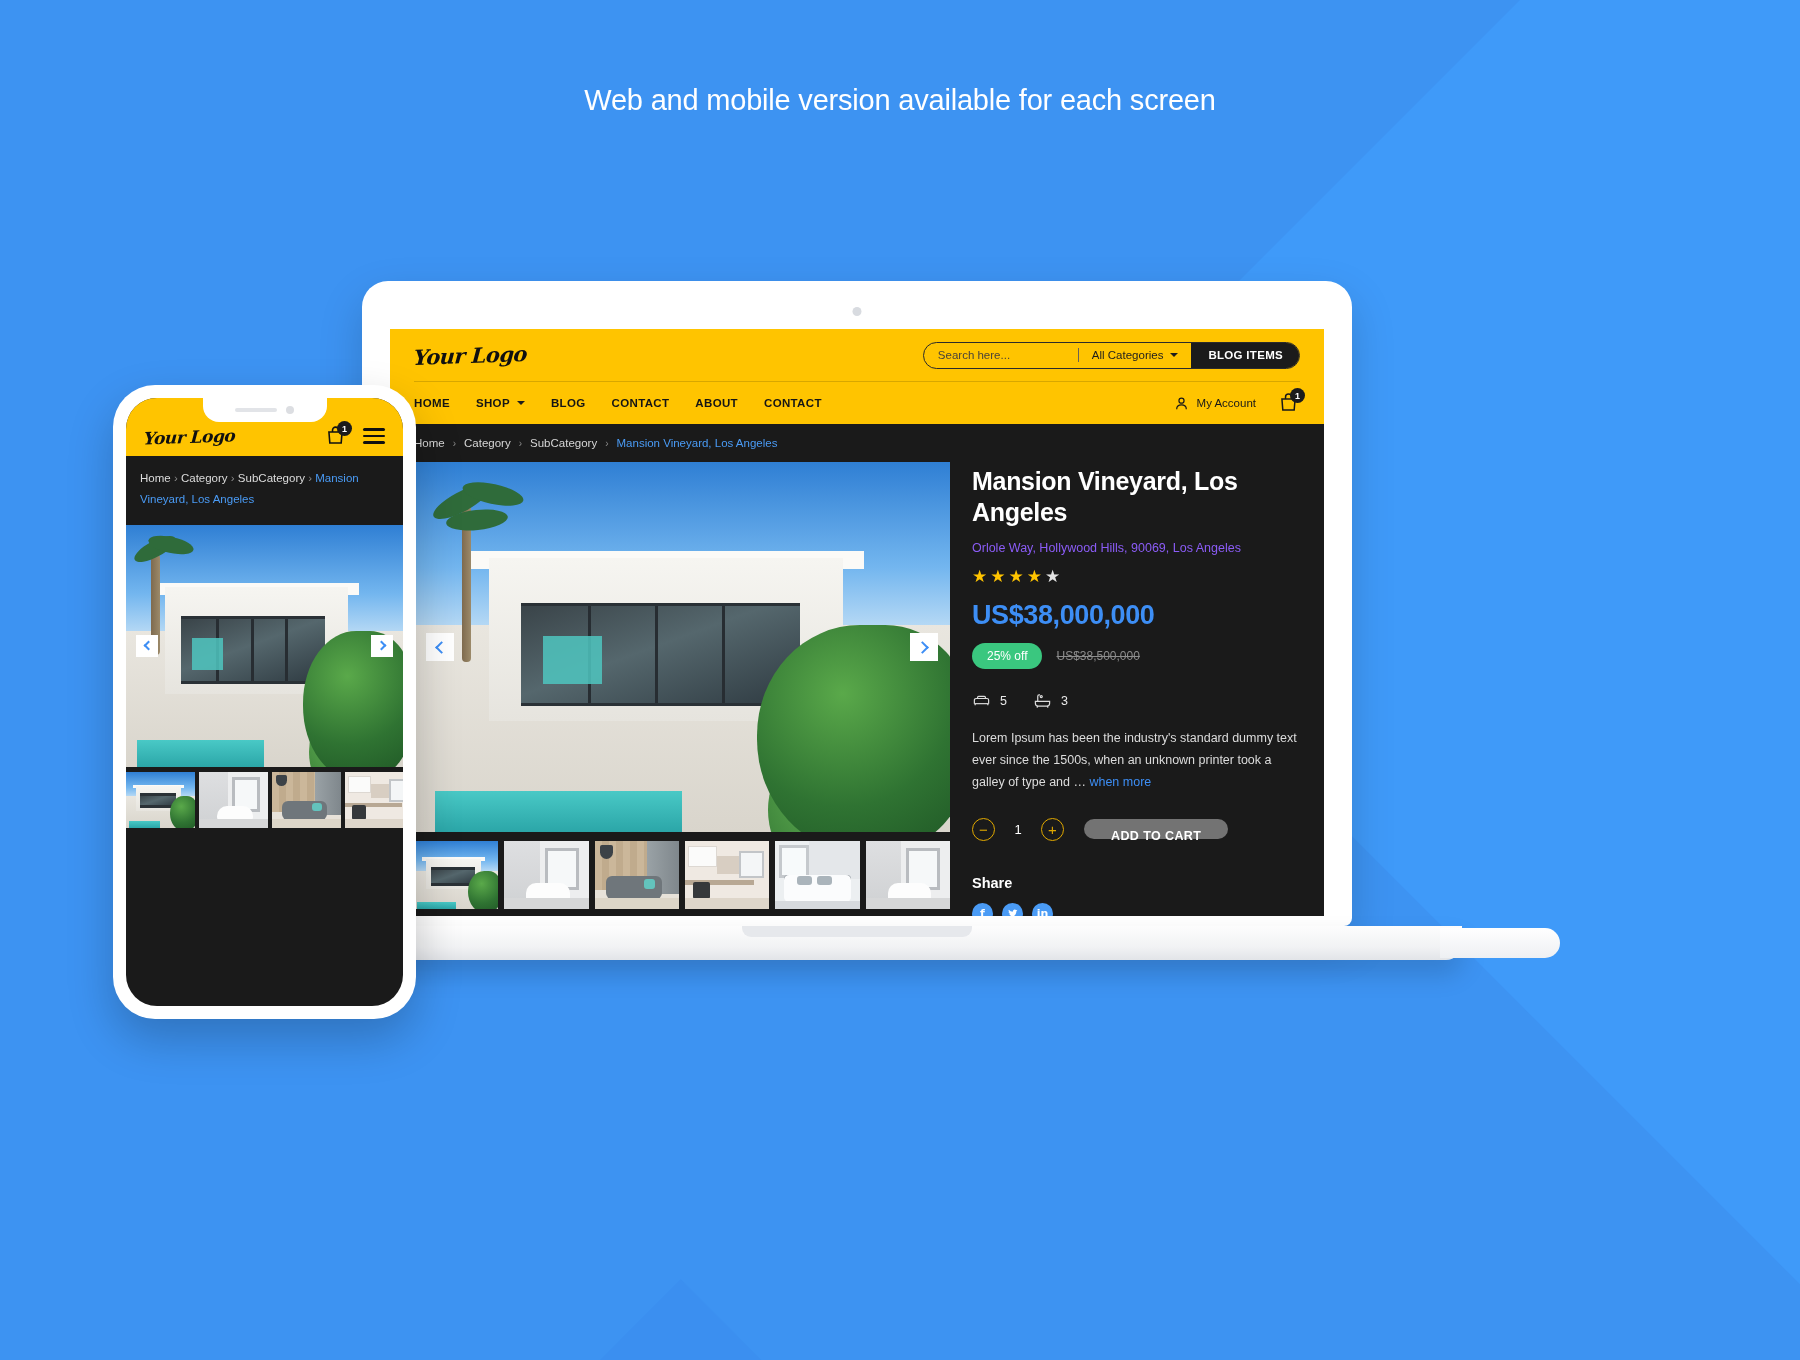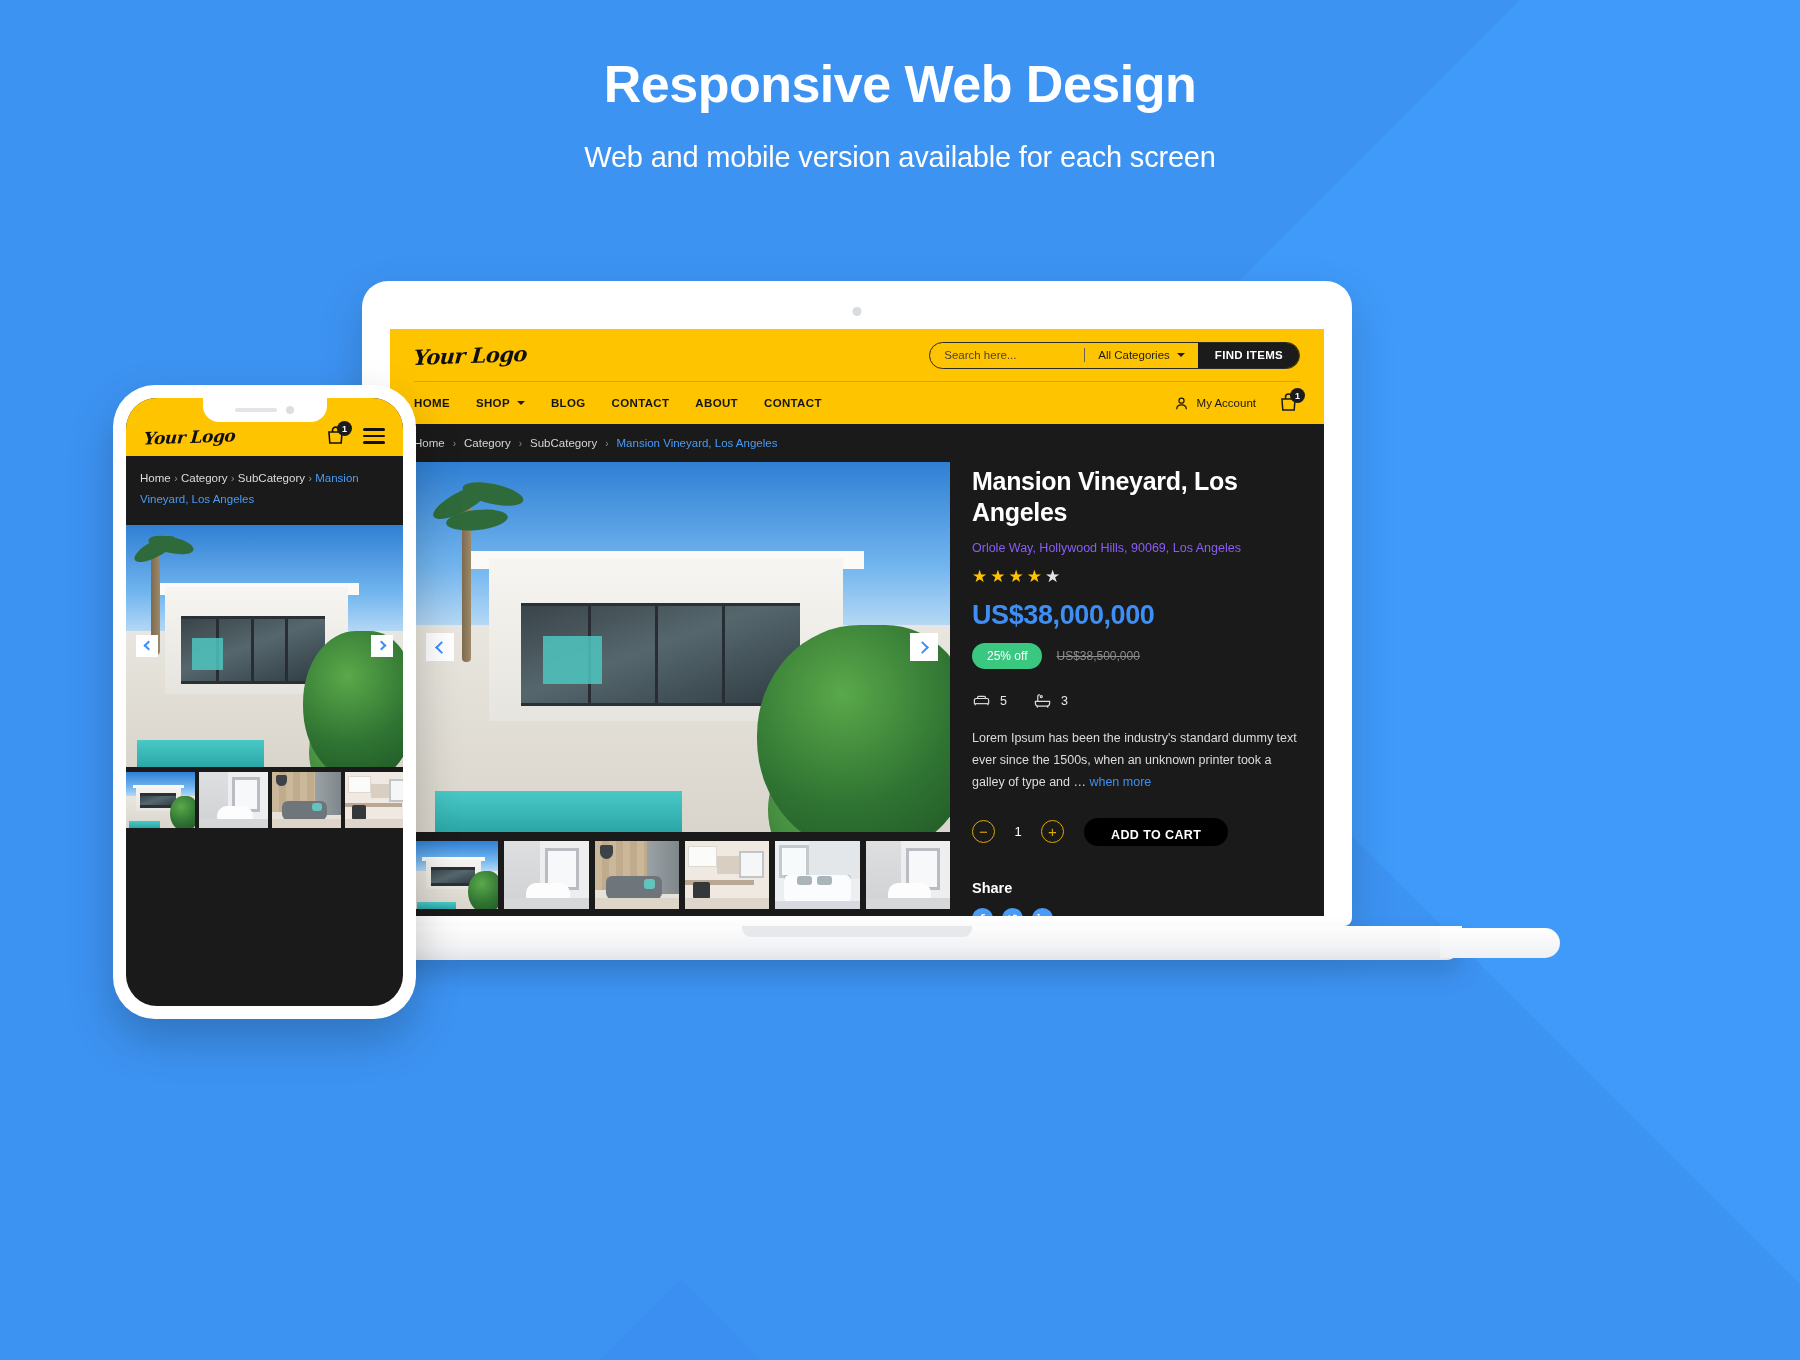"Responsive Web Design" div.page-title { html: <div>Responsive Web Design</div> -> none }
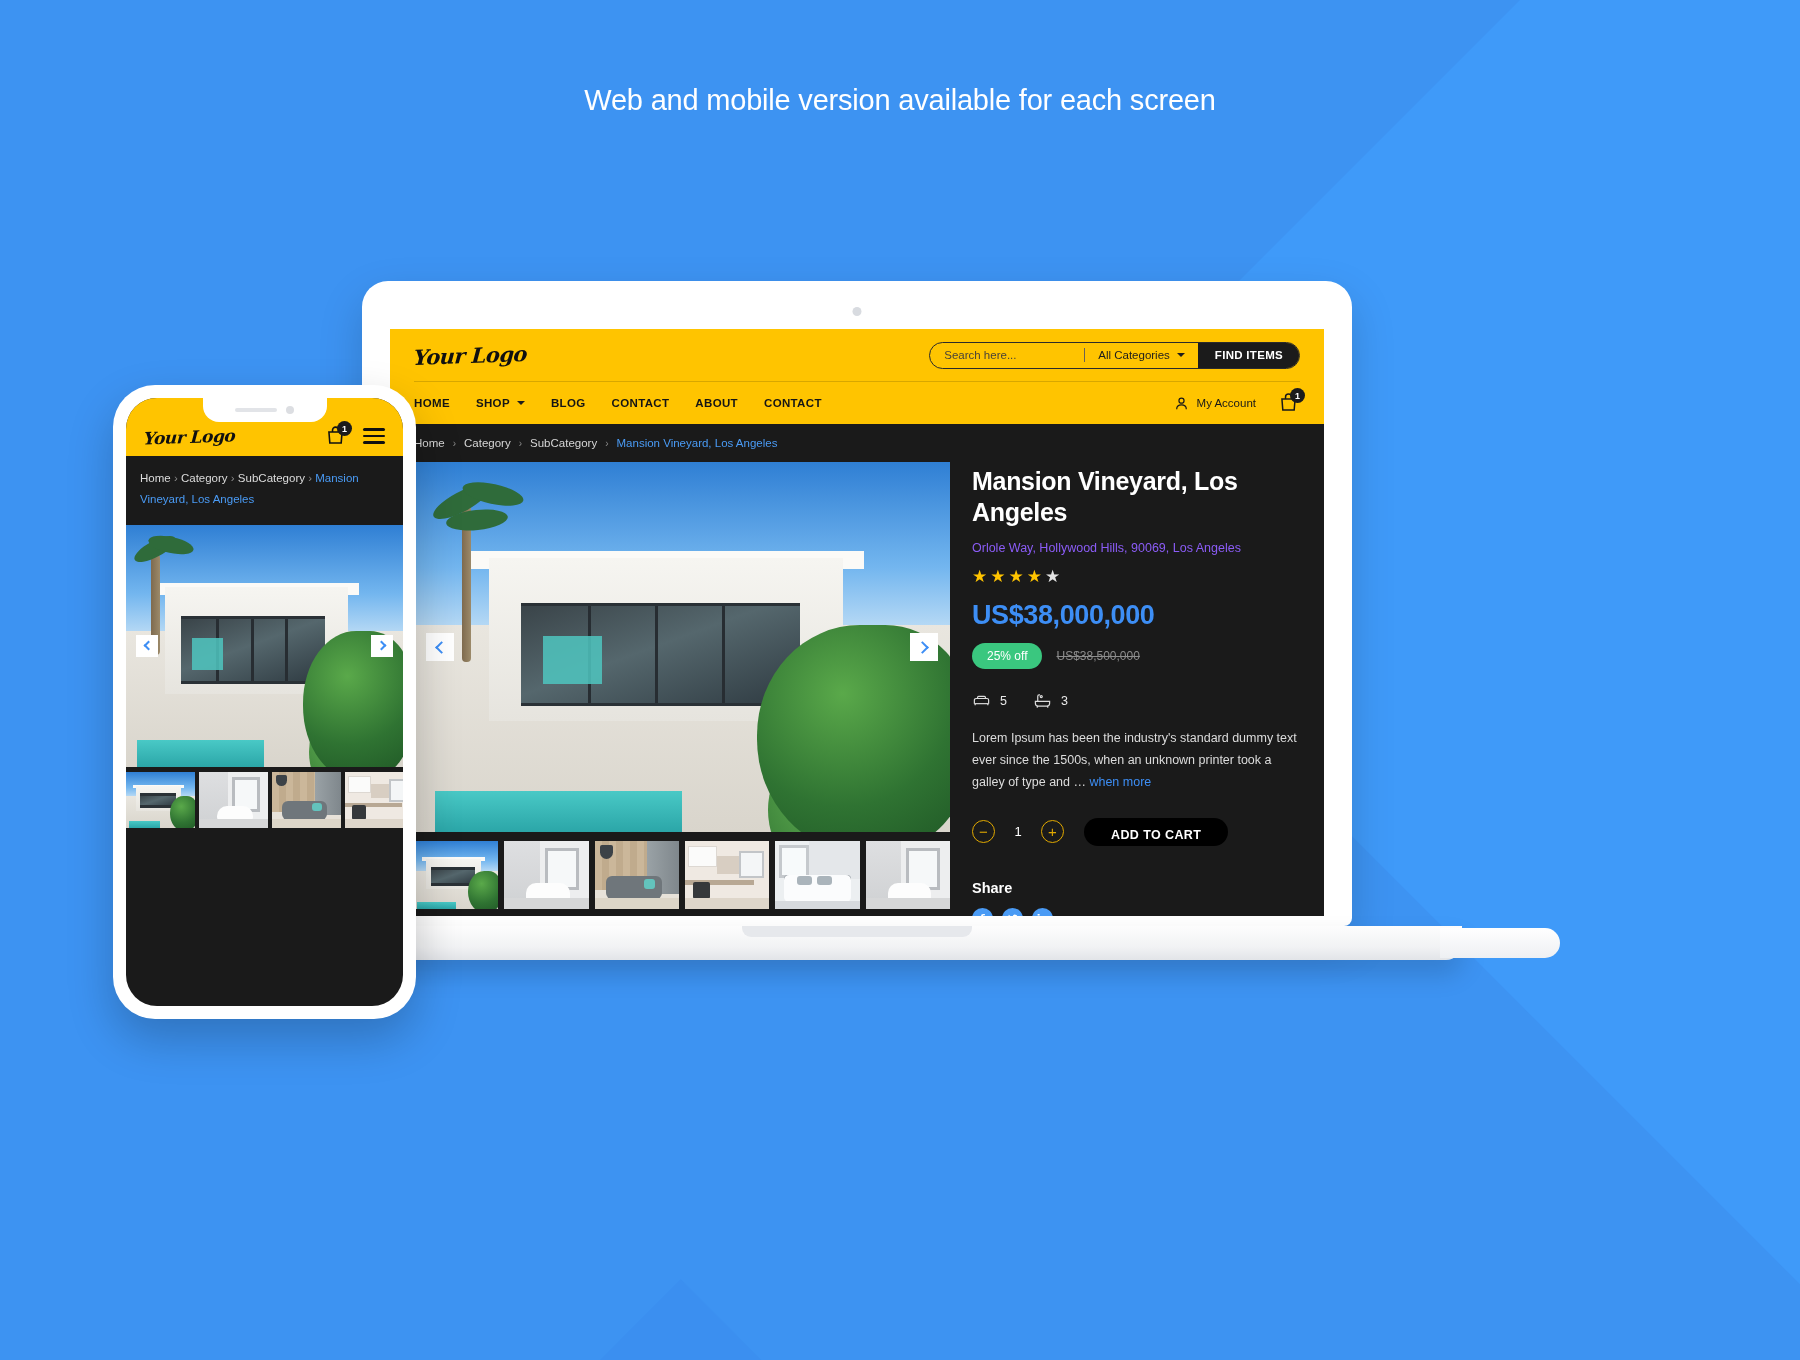"FIND ITEMS" div.find-btn { text: FIND -> BLOG }
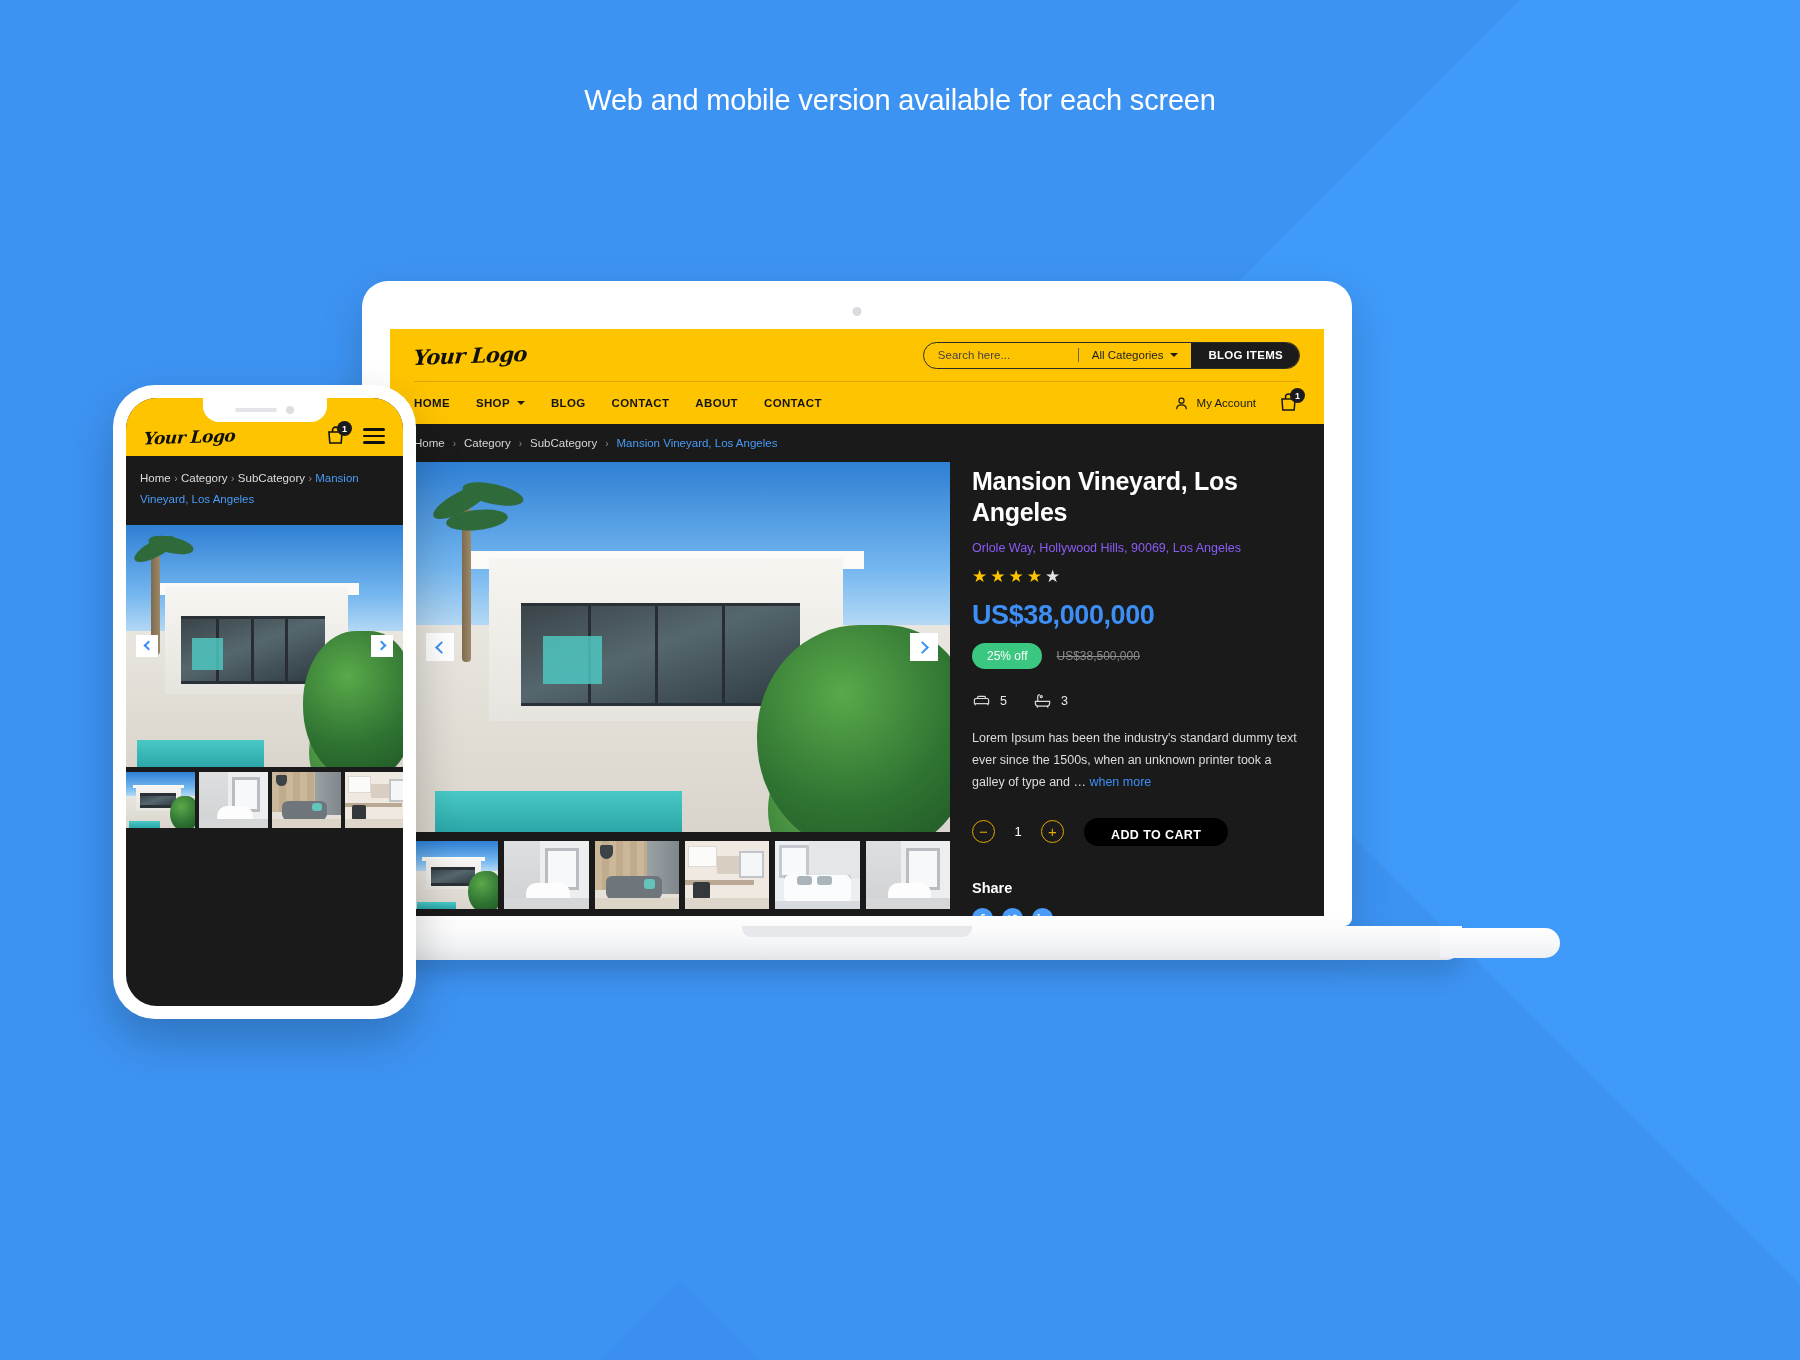"ADD TO CART" .atc-btn { background: #000000 -> #737373; height: 28px -> 20px }
